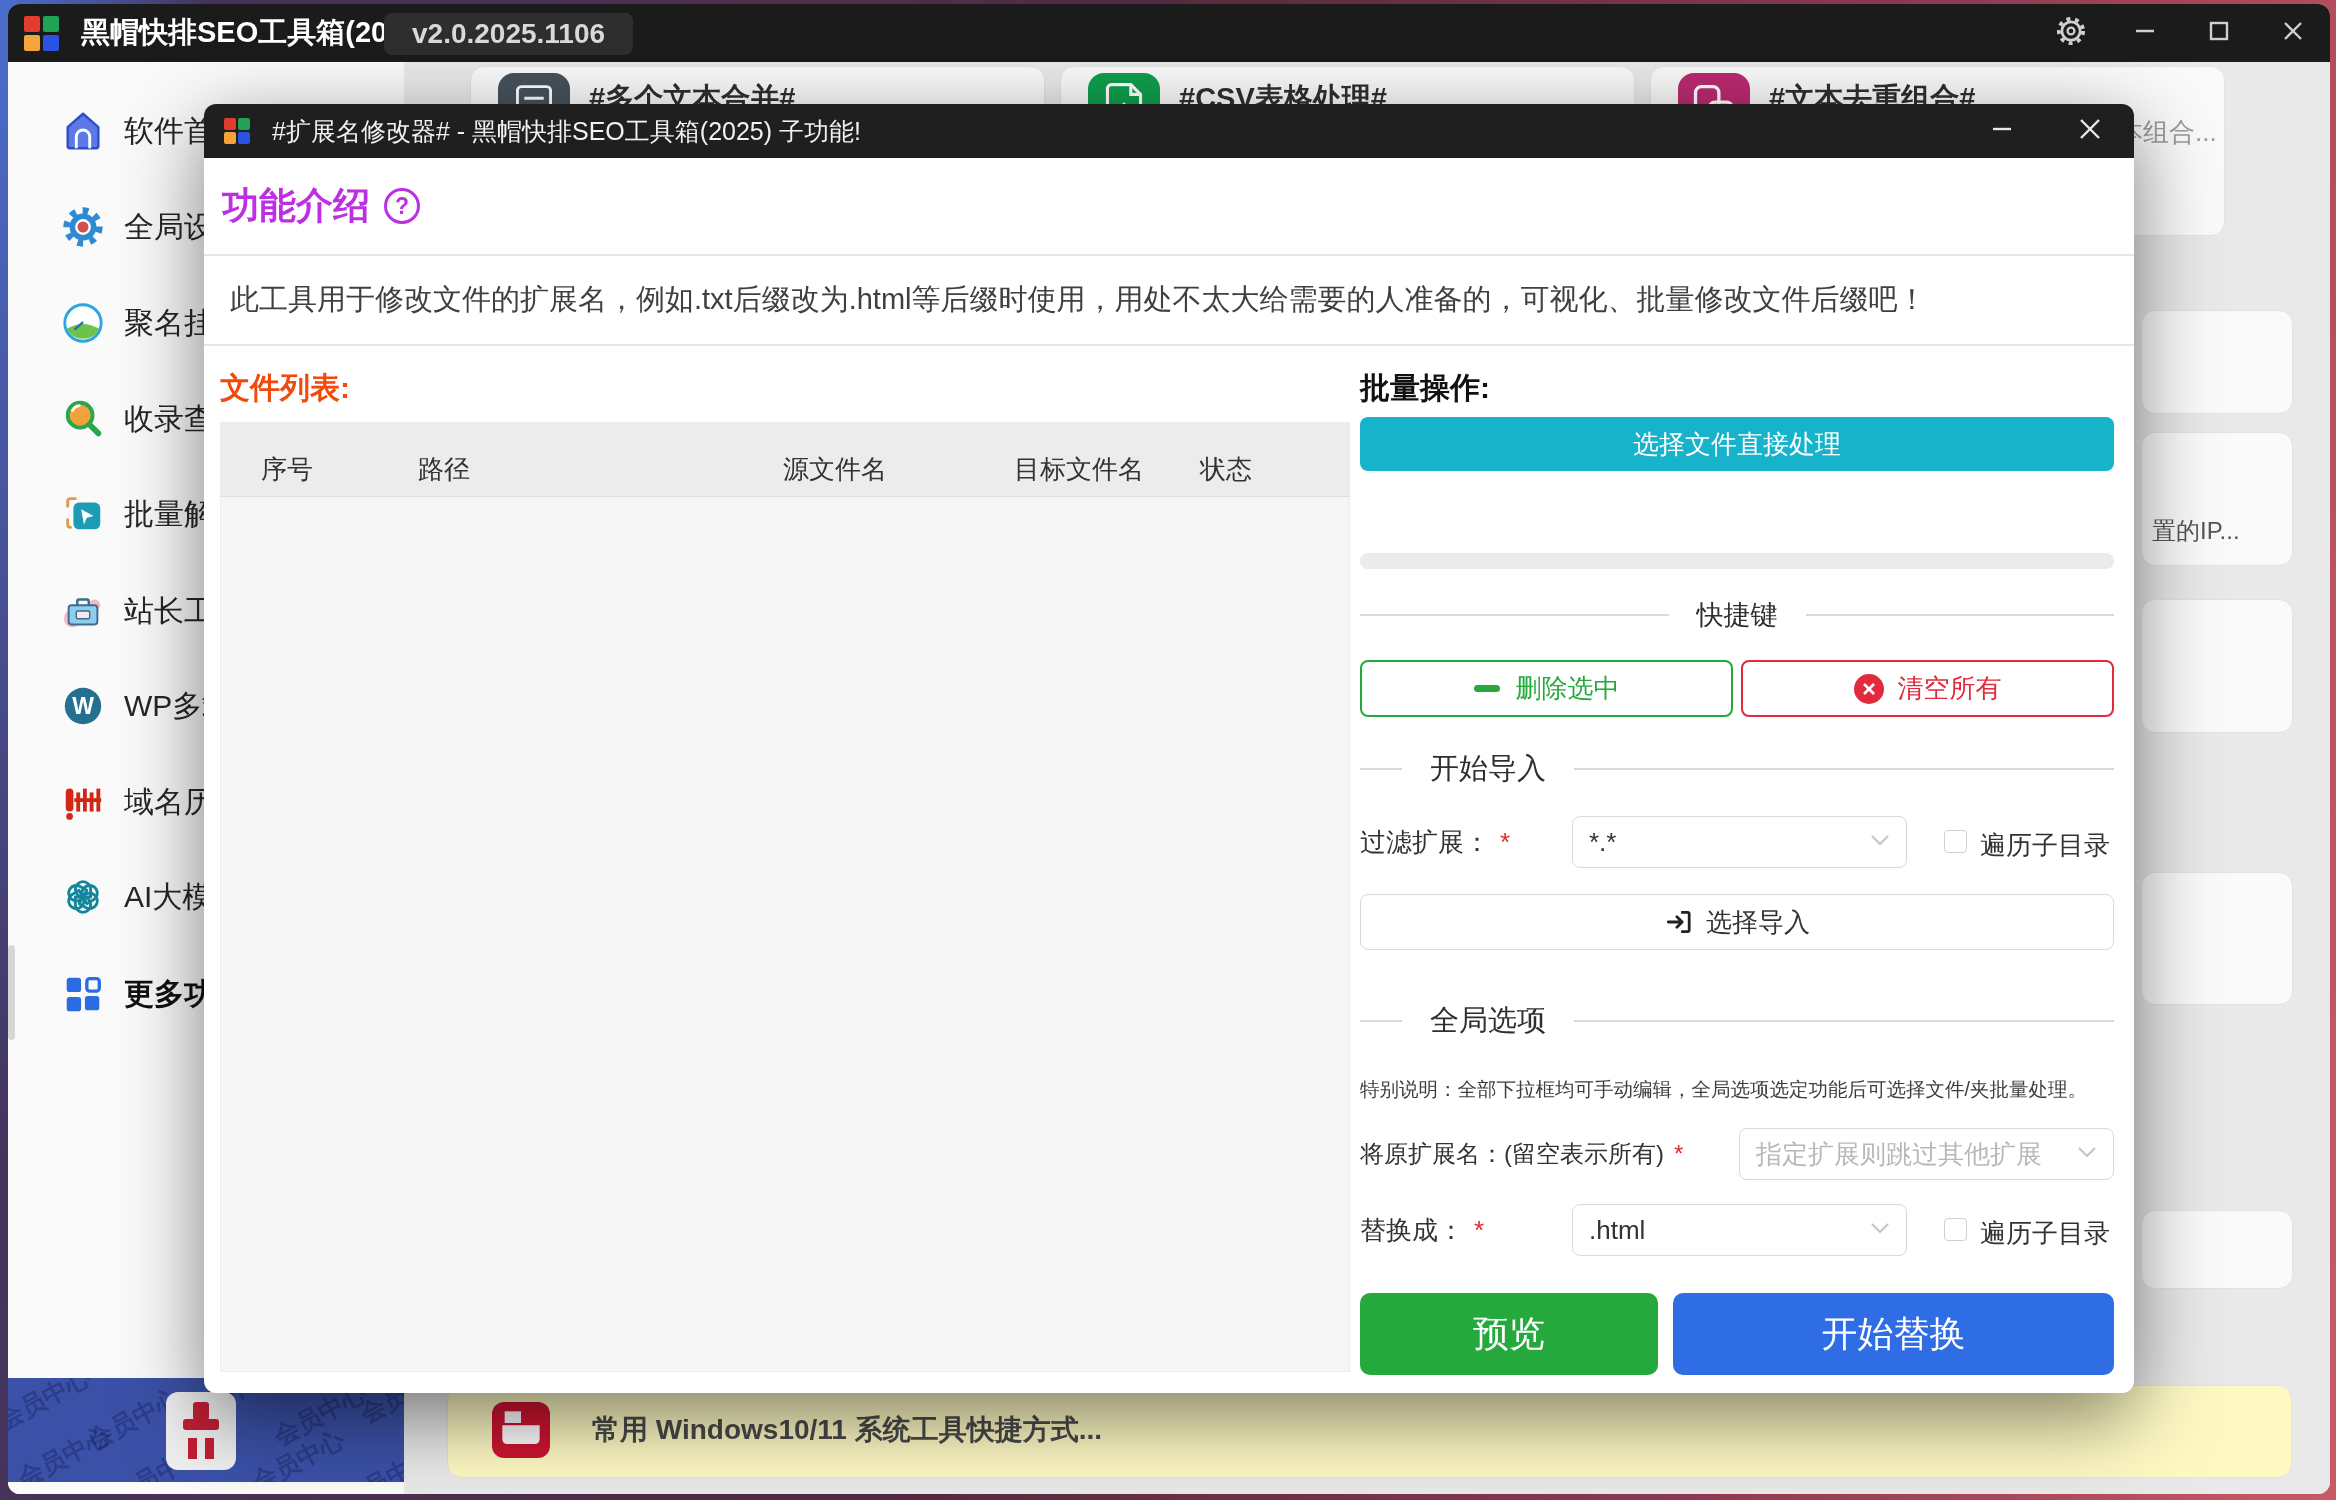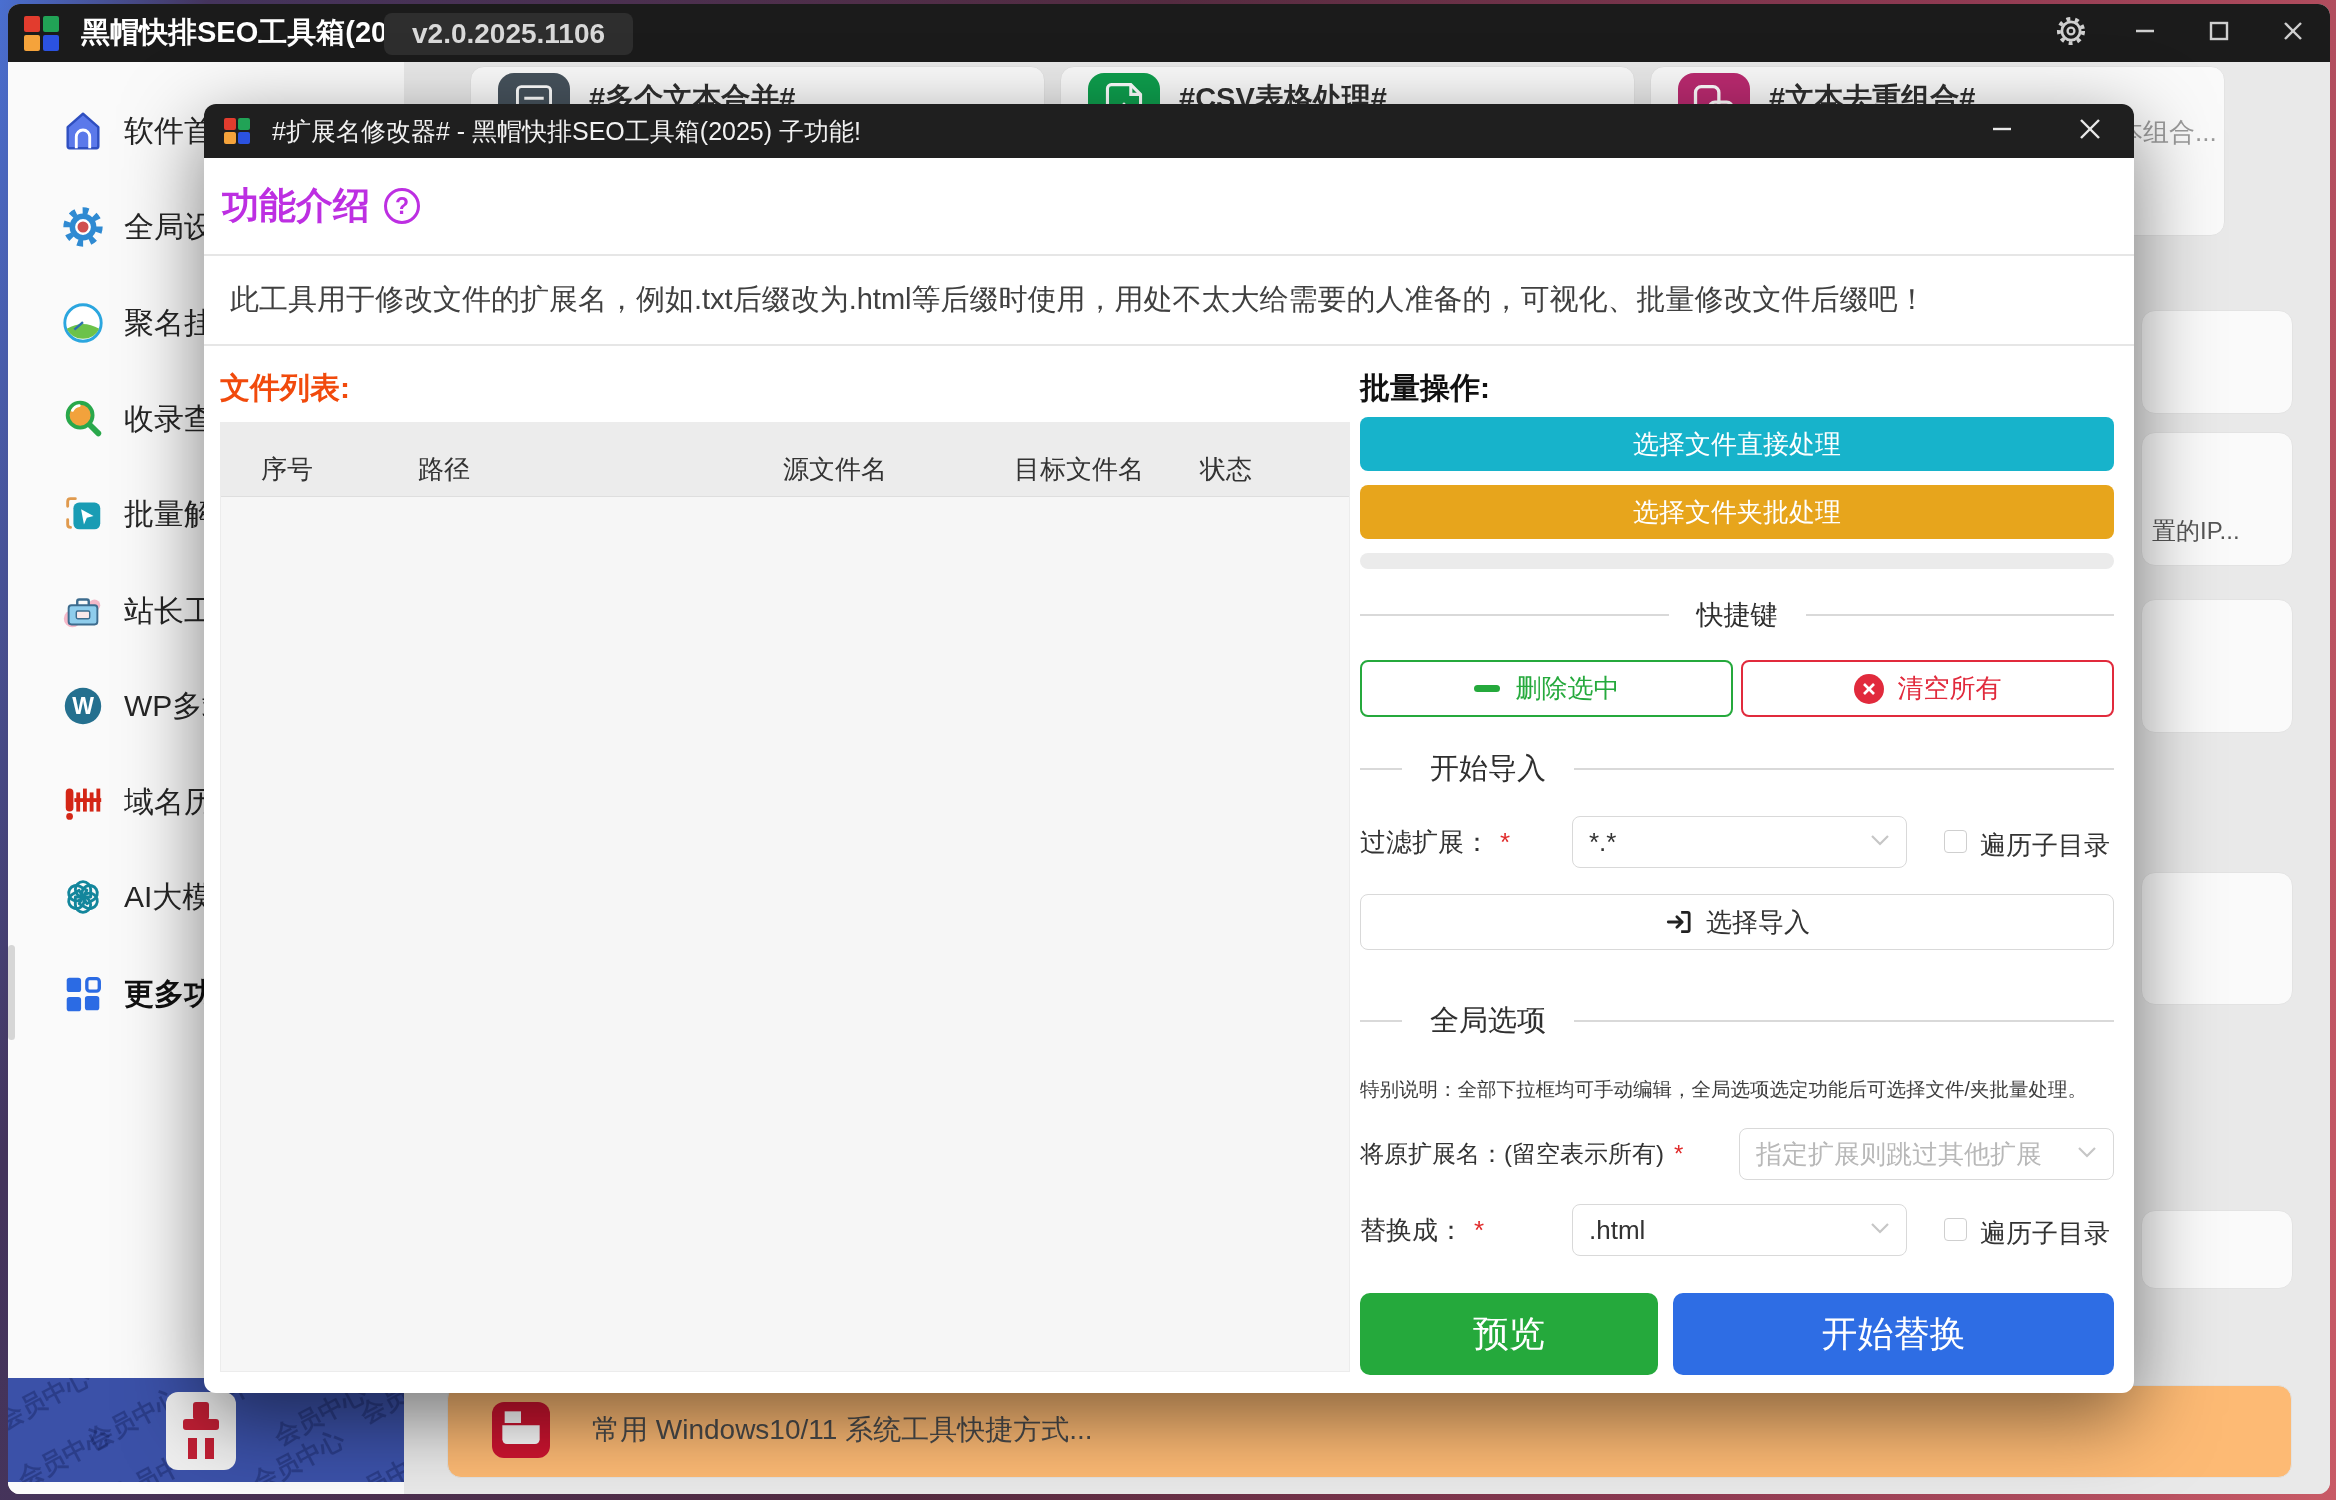"选择文件夹批处理" button.rp { html: <button> <span>选择文件夹批处理</span> </button> -> none }
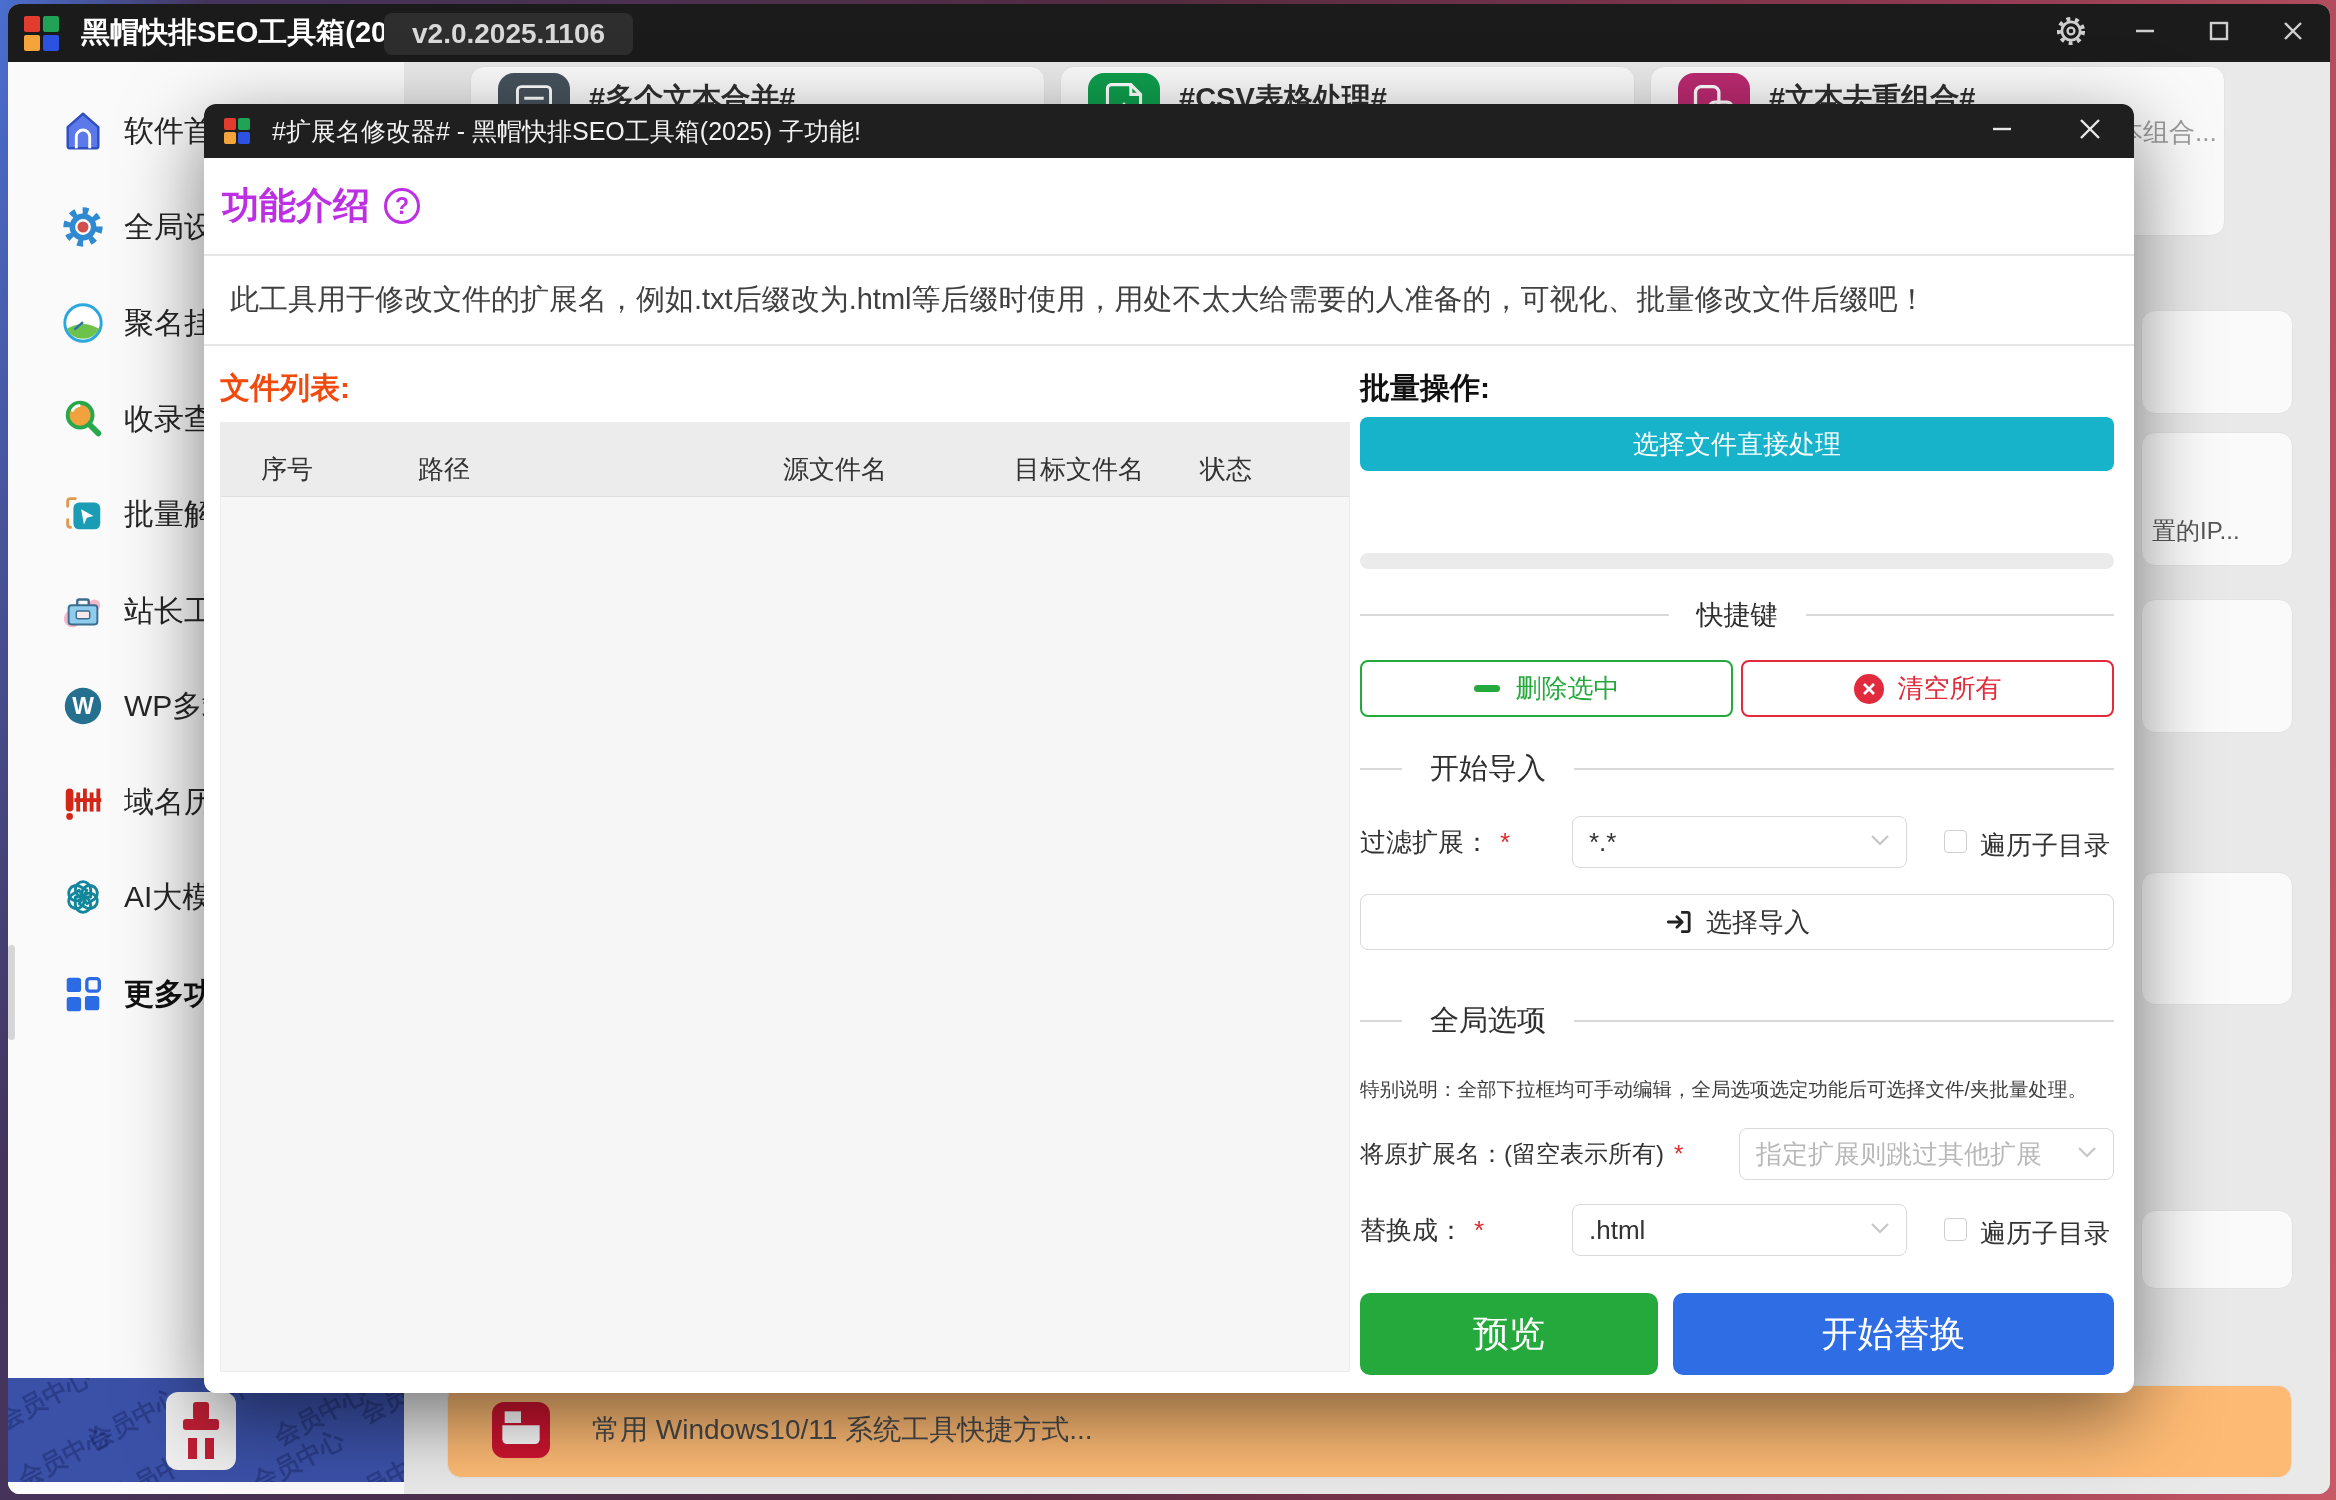"常用 Windows10/11 系统工具快捷方式..." .bottom-card { background: #fdba74 -> #fef9c3; font-weight: none -> bold }
